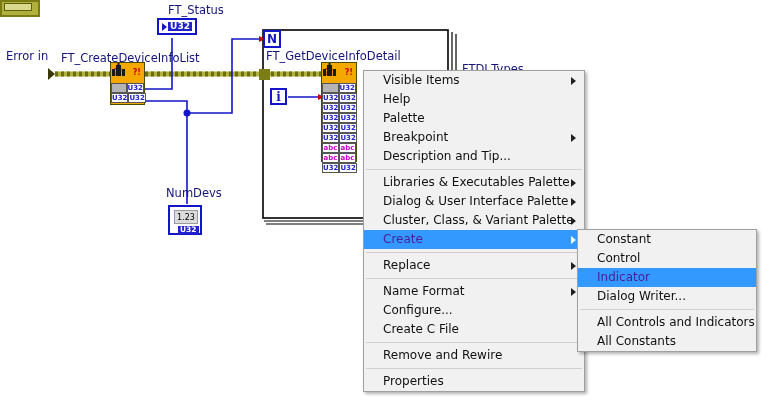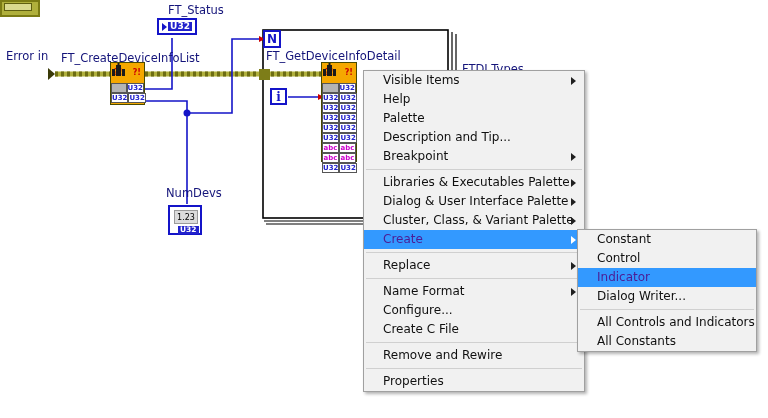"Description and Tip..." div.item { order: before "Breakpoint" -> after "Breakpoint" }
